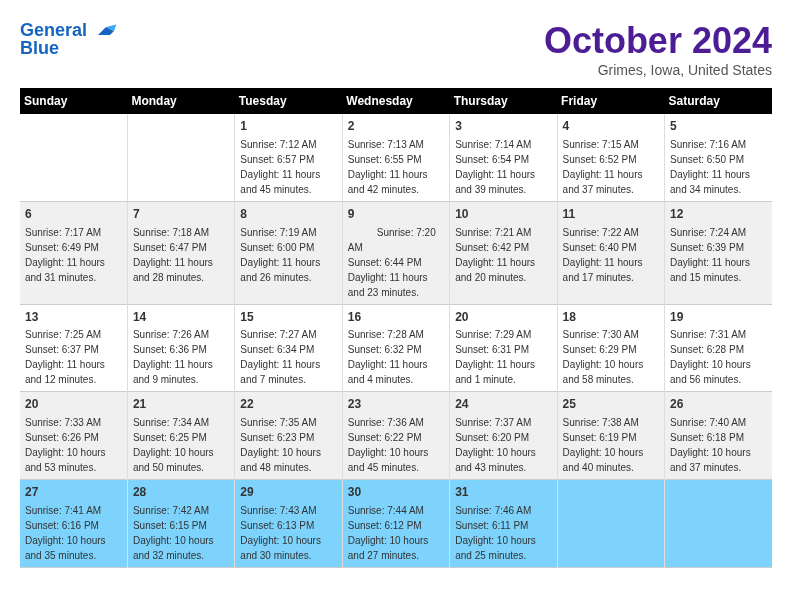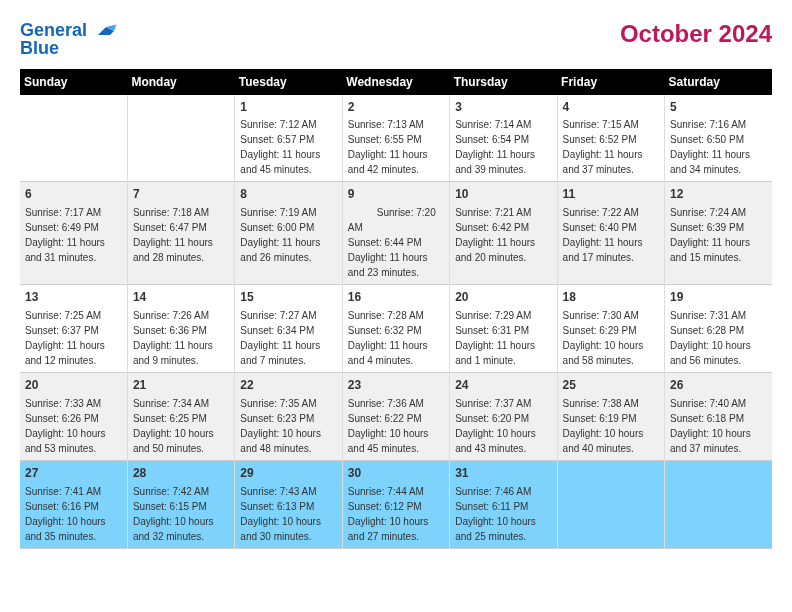"October 2024" .month-title { color: #be185d -> #4c1d95; font-size: 24px -> 36px }
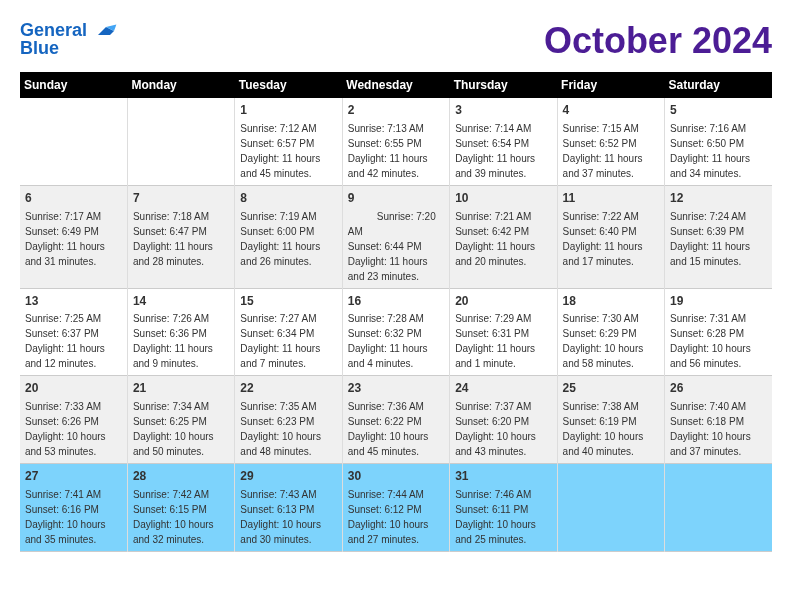"Grimes, Iowa, United States" div.location { html: none -> <div>Grimes, Iowa, United States</div> }
